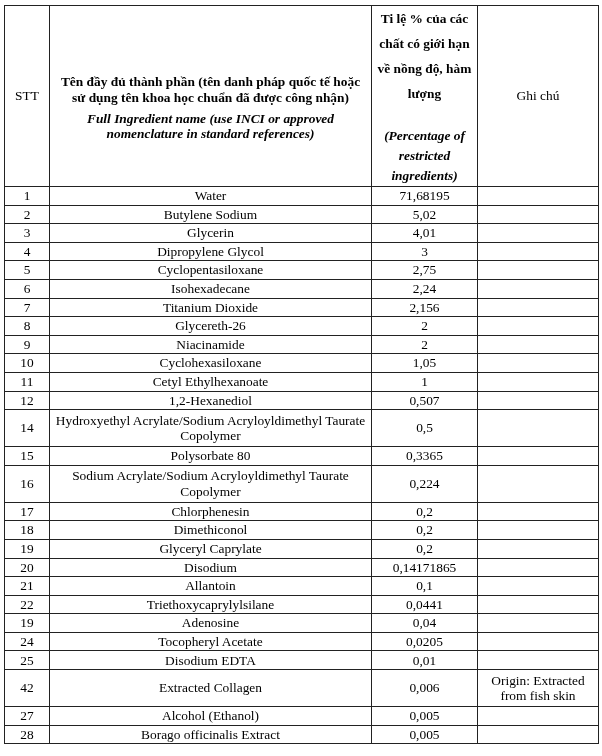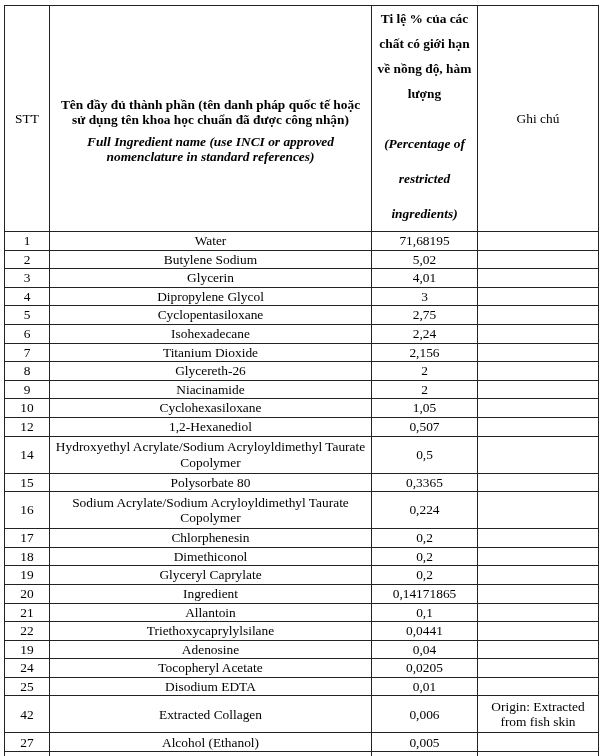"(Percentage of restricted ingredients)" .hdr-pct-en { line-height: 35px -> 20px }
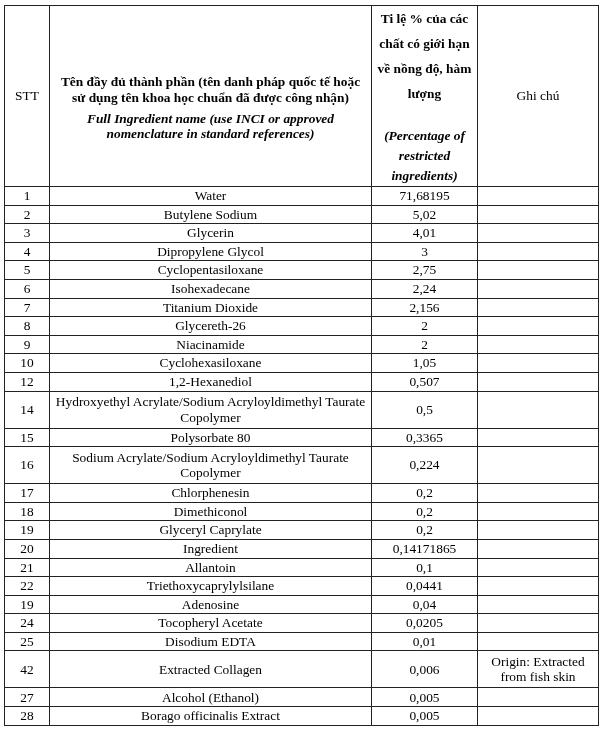"11" tr { html: none -> <tr> <td>11</td> <td>Cetyl Ethylhexanoate</td> <td>1</td> <td></td> </tr> }
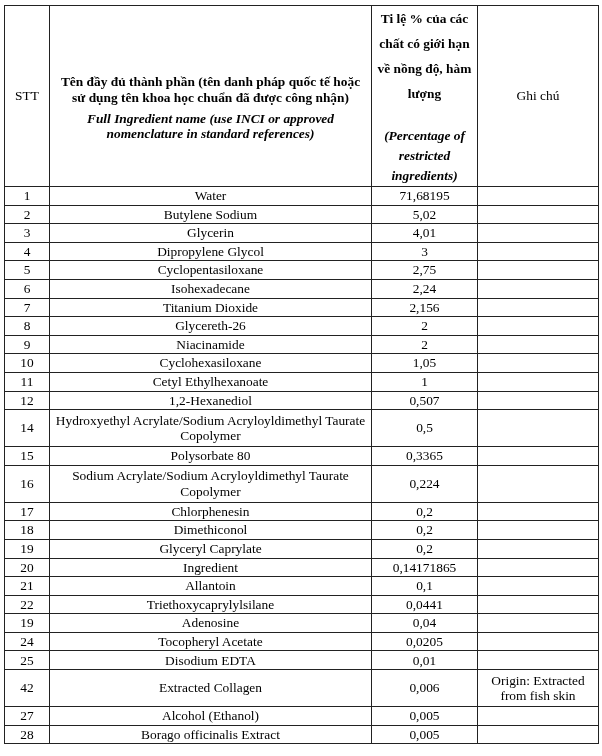"Ingredient" td { text: Ingredient -> Disodium }
